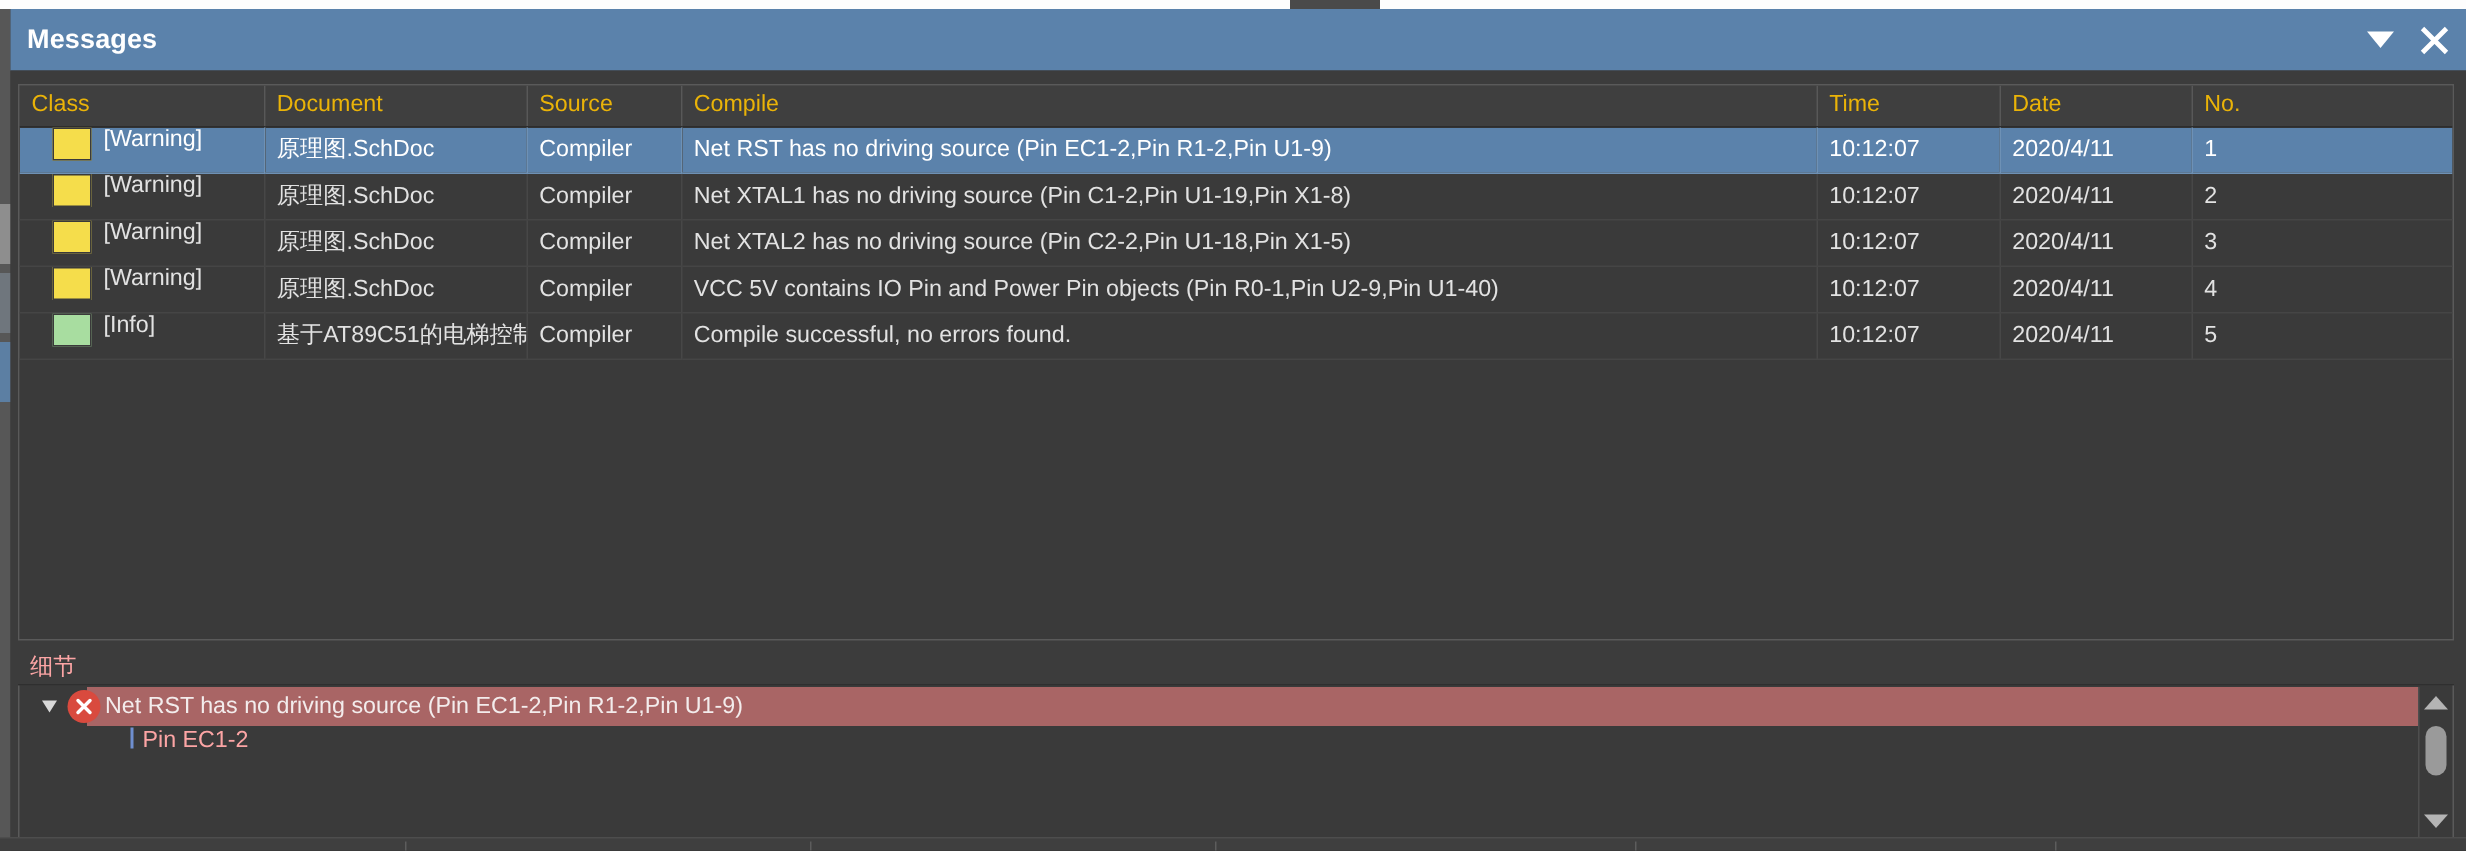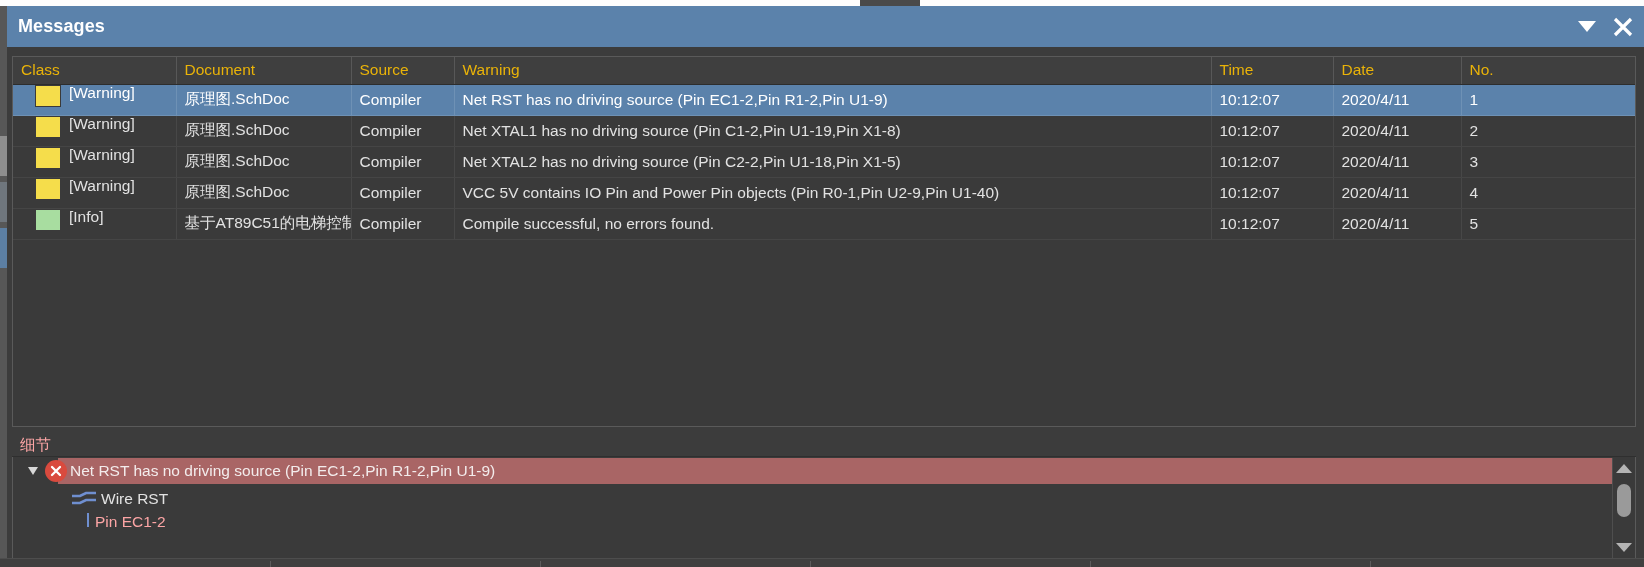"Warning" th { text: Warning -> Compile }
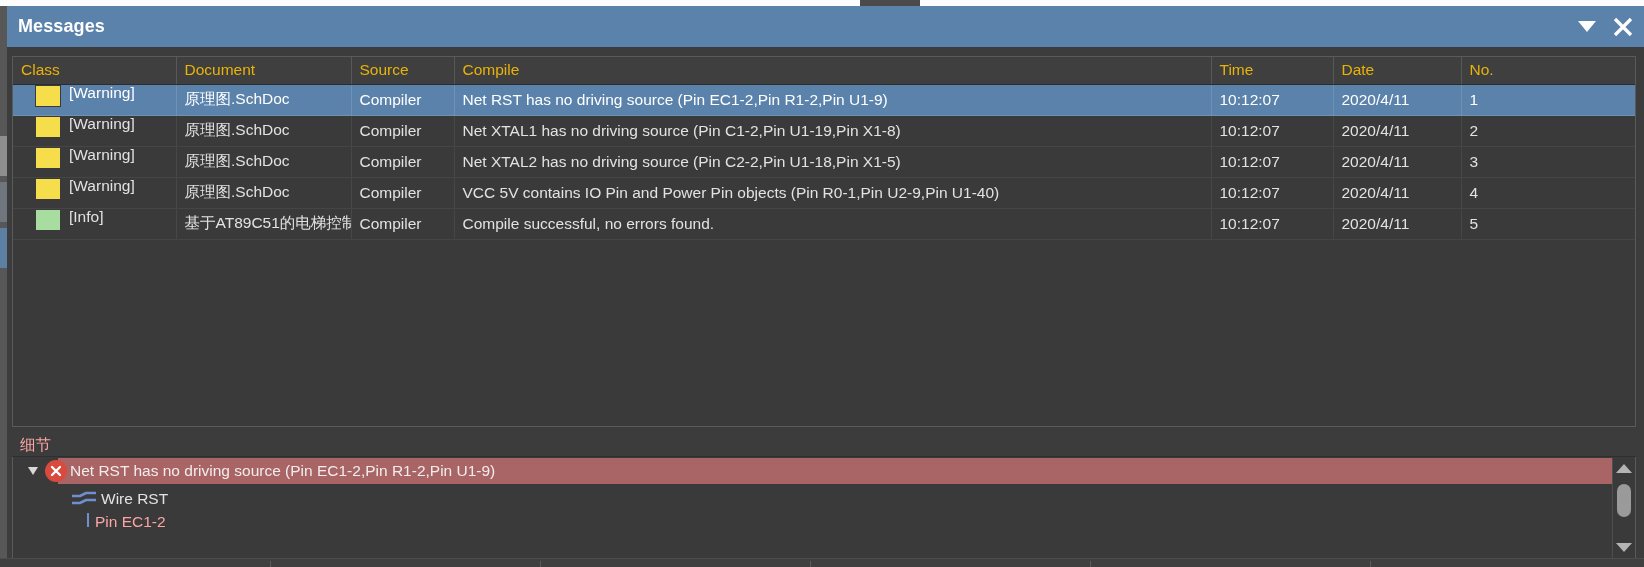"Wire RST" div.tree-node { html: <div> <span> <svg> <path></path> <path></path> </svg> </span> <span>Wire RST</span> </div> -> none }
